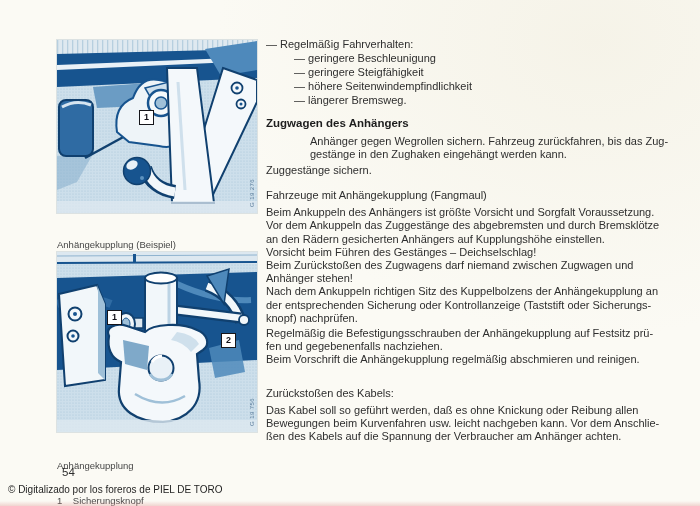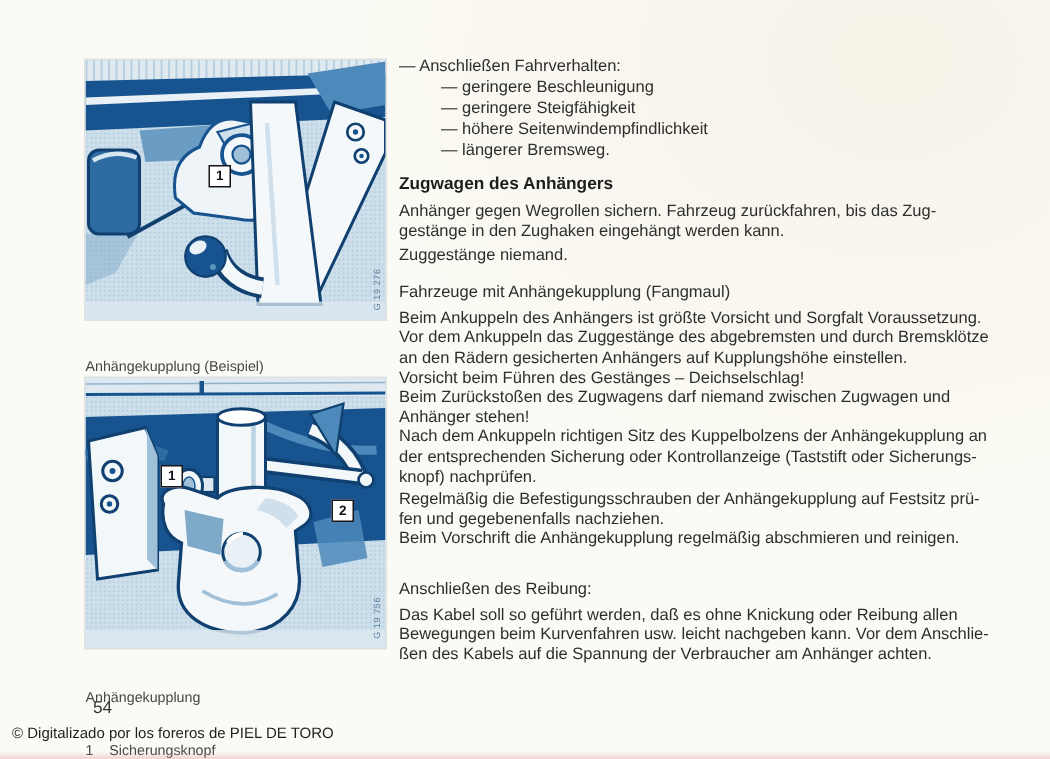"— Anschließen Fahrverhalten:" div { text: Anschließen -> Regelmäßig }
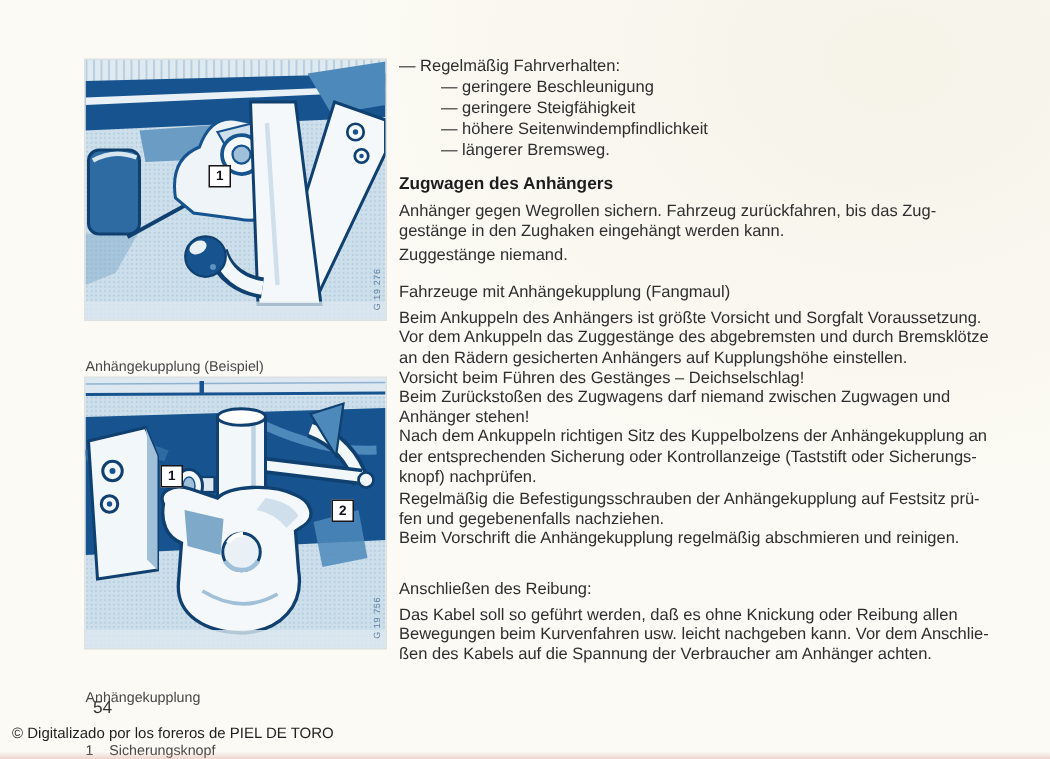"Anhänger gegen Wegrollen sichern." #para1 { margin-left: none -> 44px }
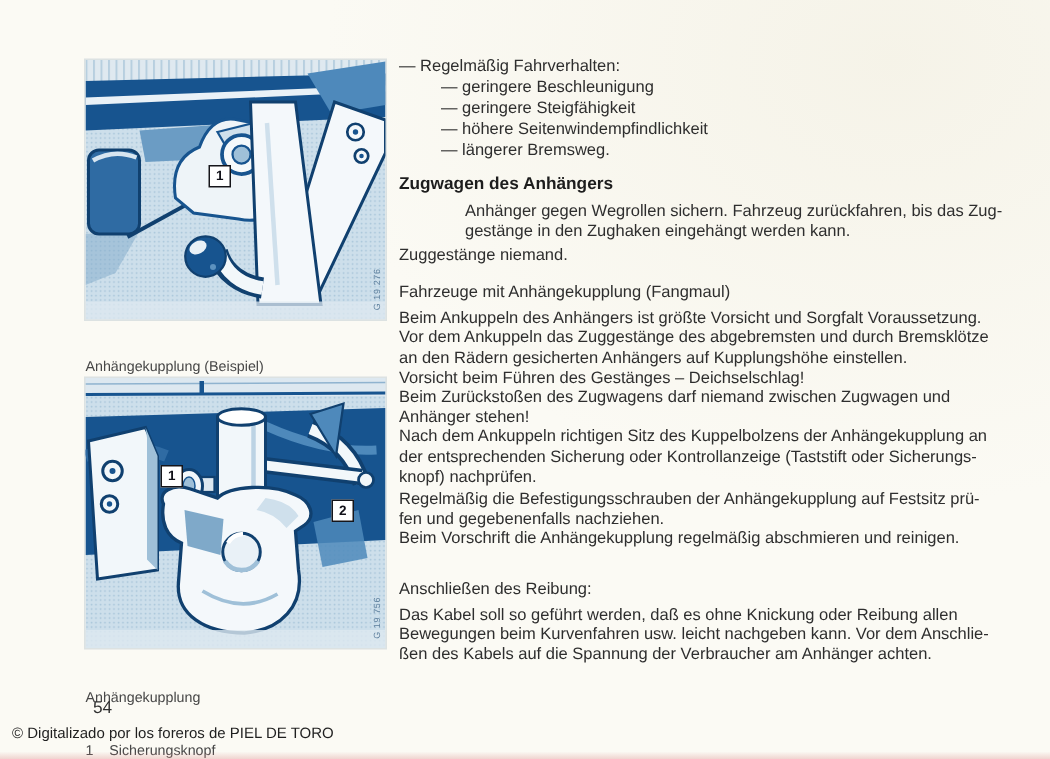"Zuggestänge niemand." div.para { text: niemand -> sichern }
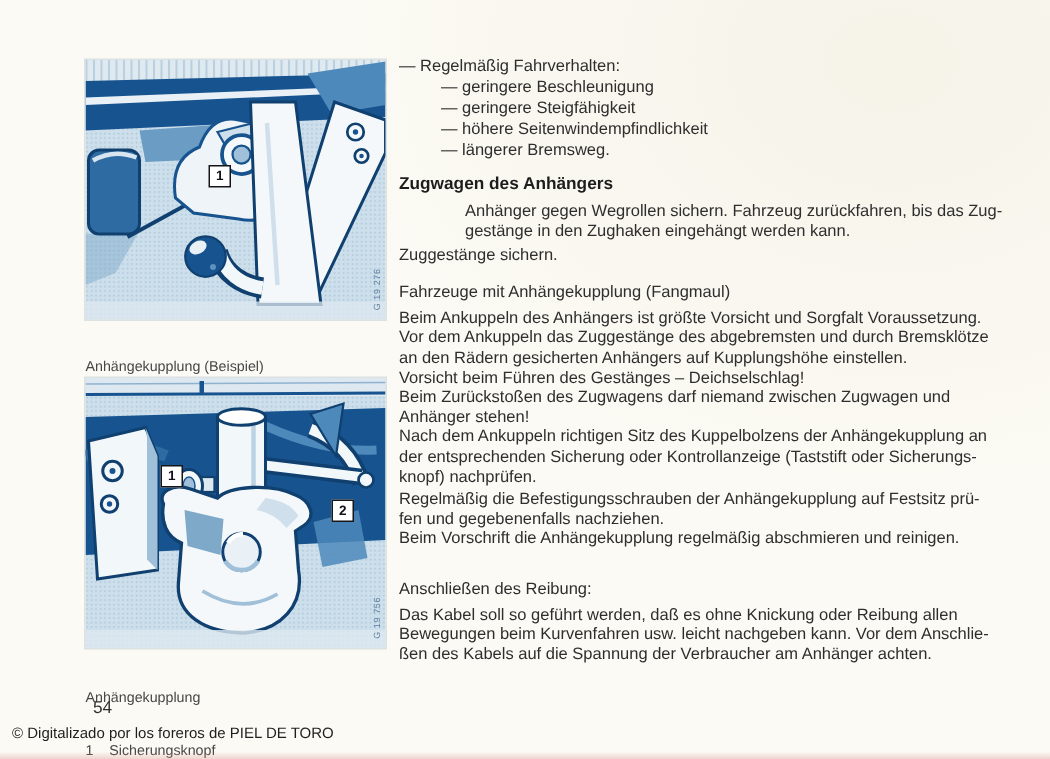"Anschließen des Reibung:" div.subhead { text: Anschließen des Reibung -> Zurückstoßen des Kabels }
